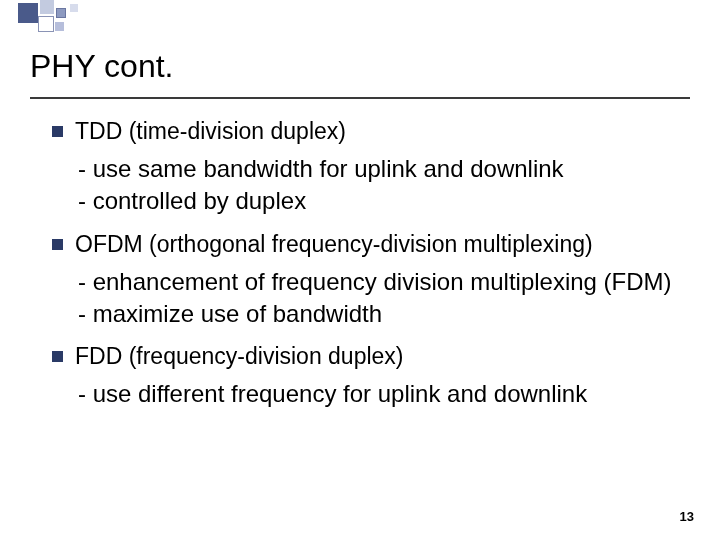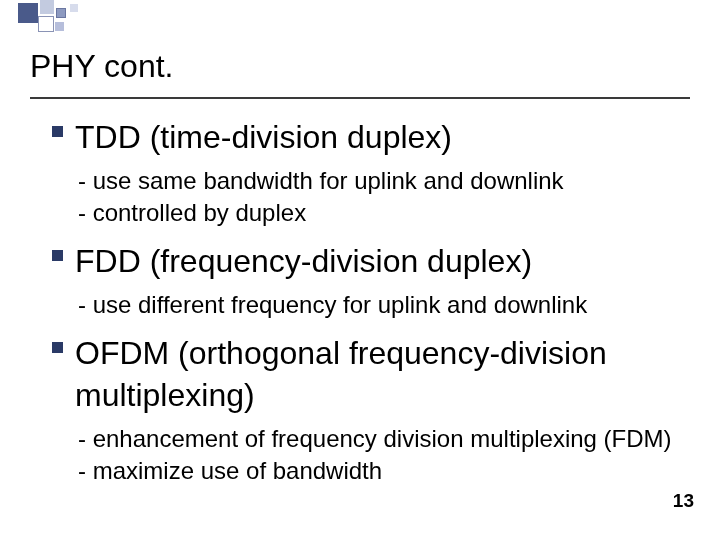"TDD (time-division duplex)" .item-title { font-size: 32px -> 23px; text-align: none -> right }
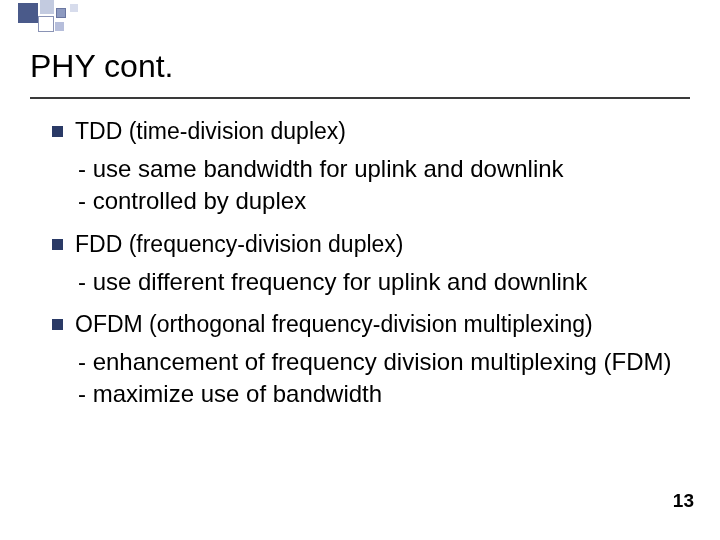"FDD (frequency-division duplex)" div.item { order: before "OFDM (orthogonal frequency-division" -> after "OFDM (orthogonal frequency-division" }
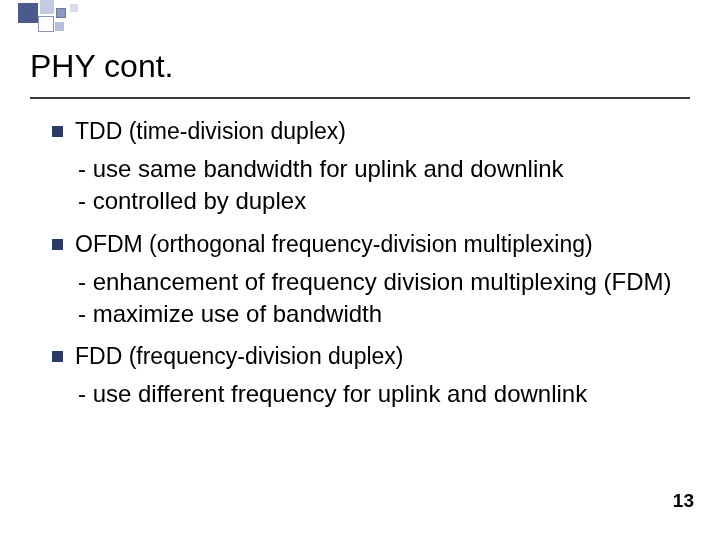"13" .pagenum { bottom: 28px -> 16px; font-size: 19px -> 13px }
